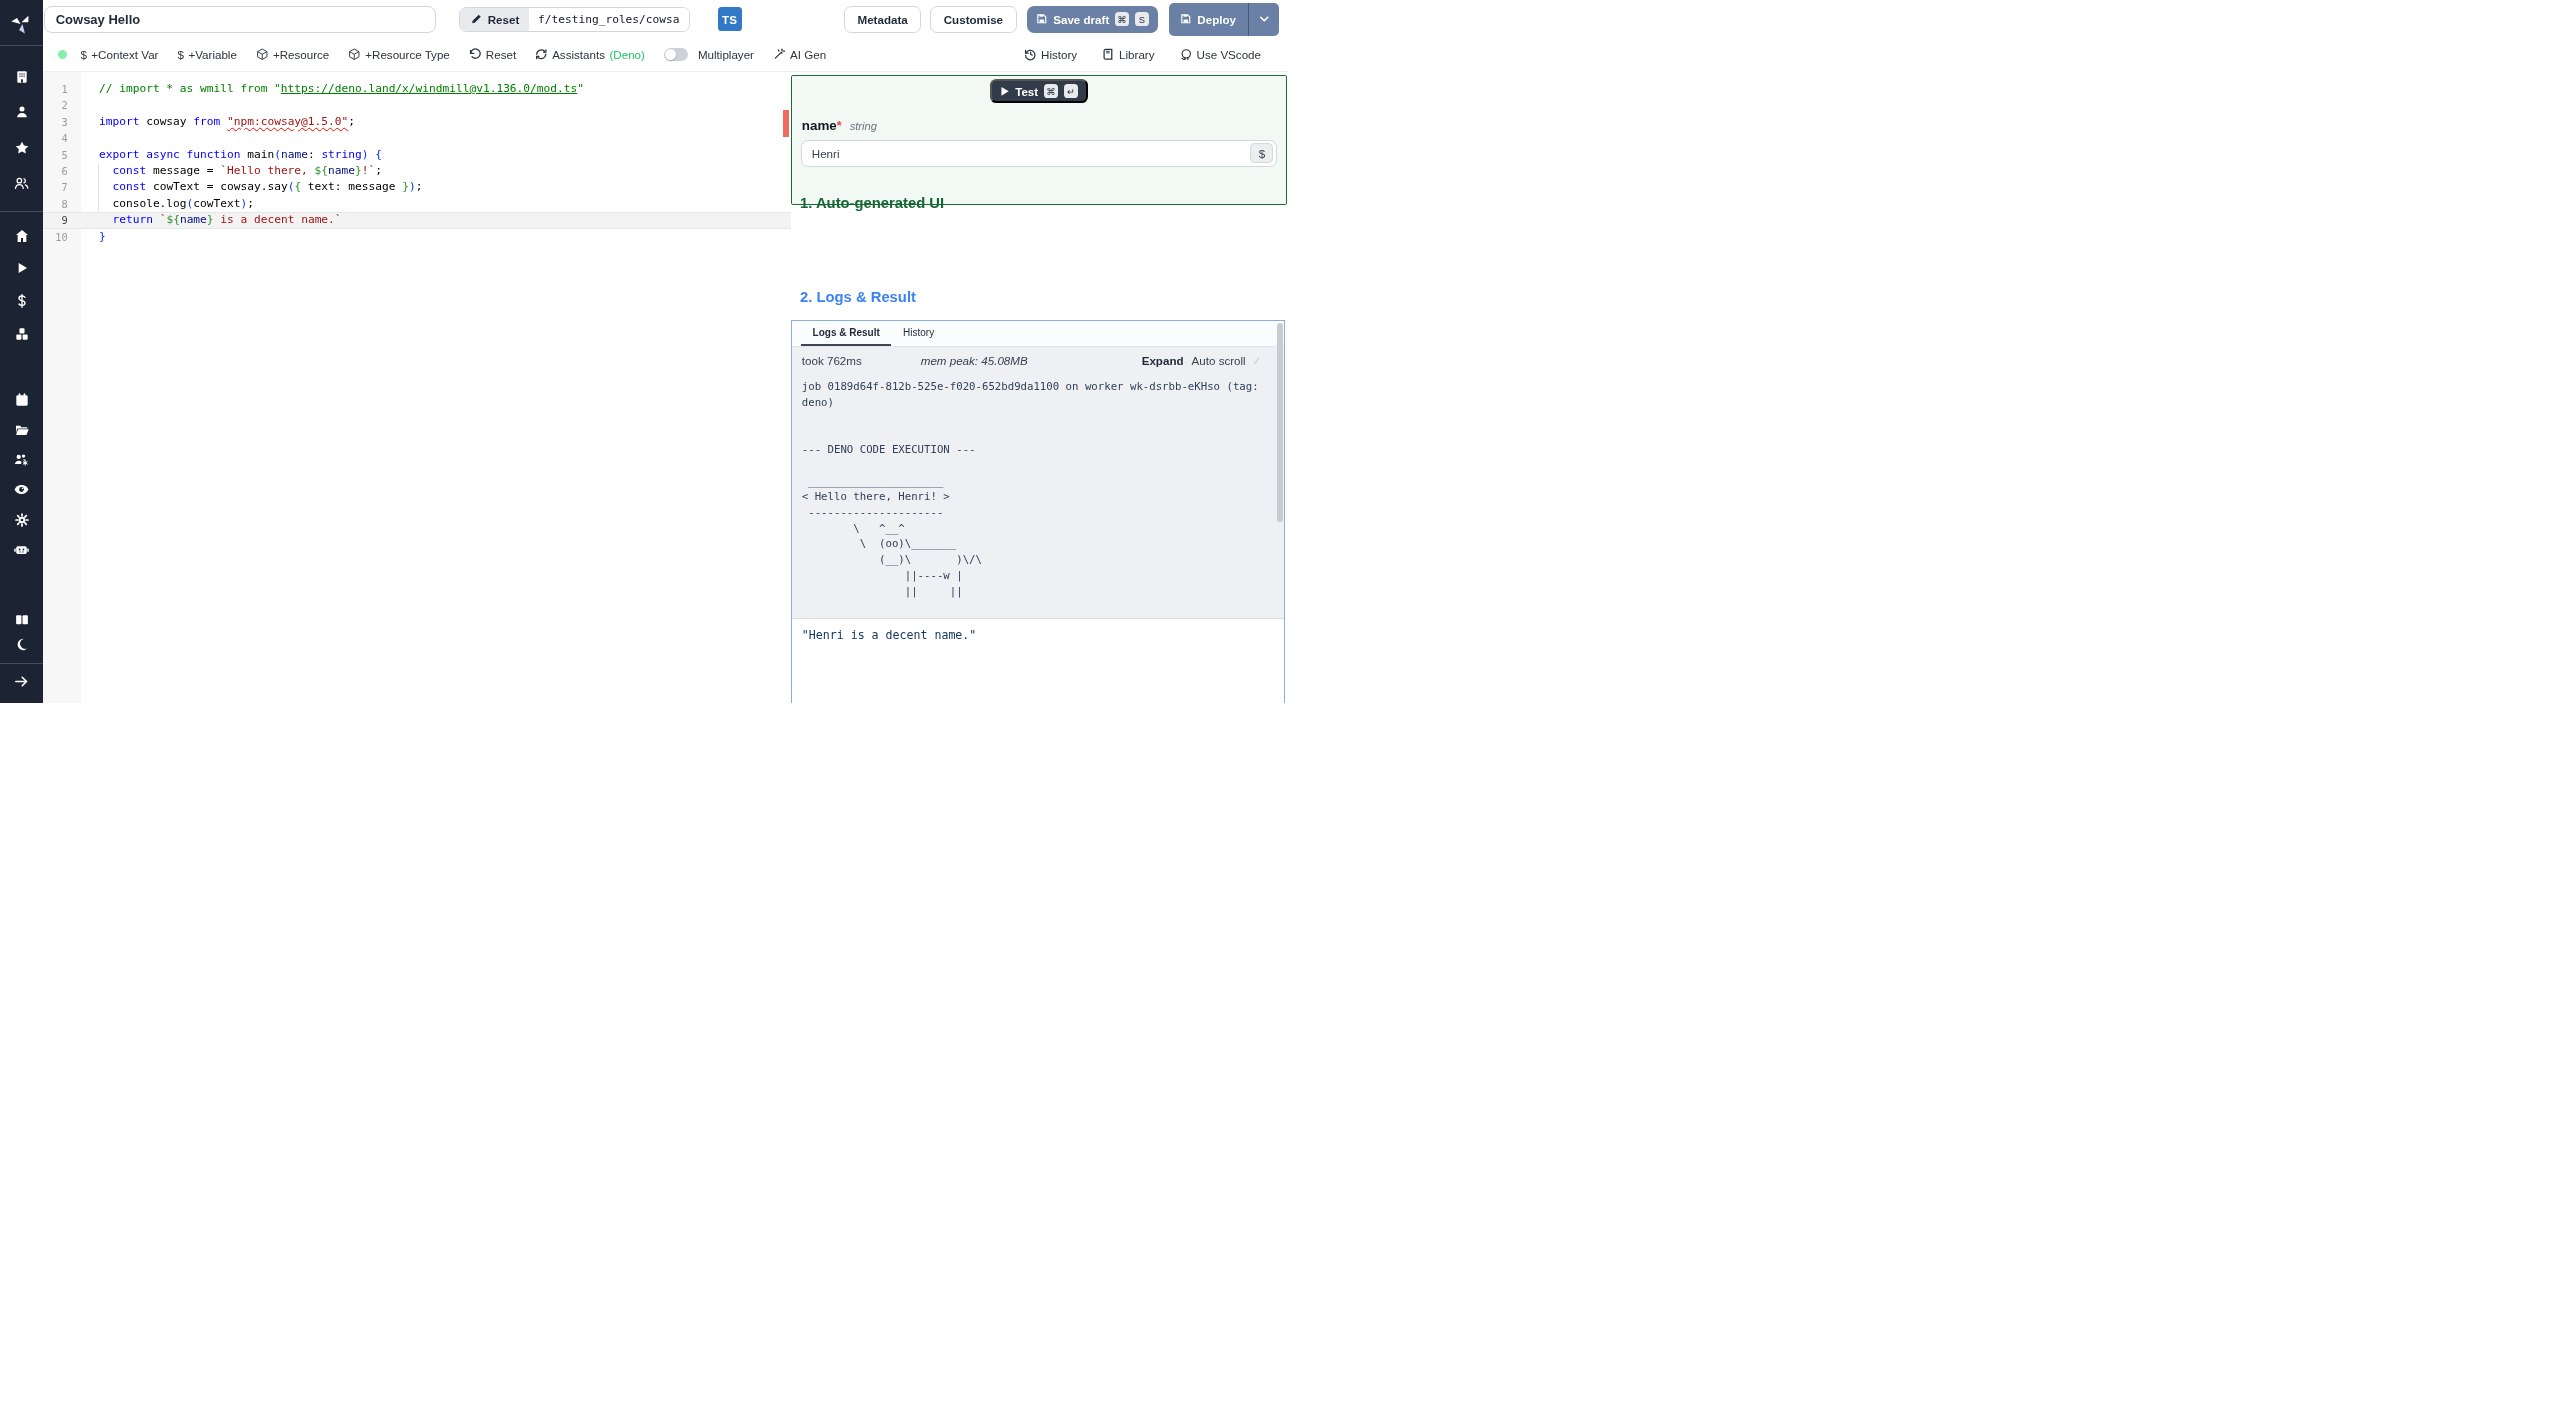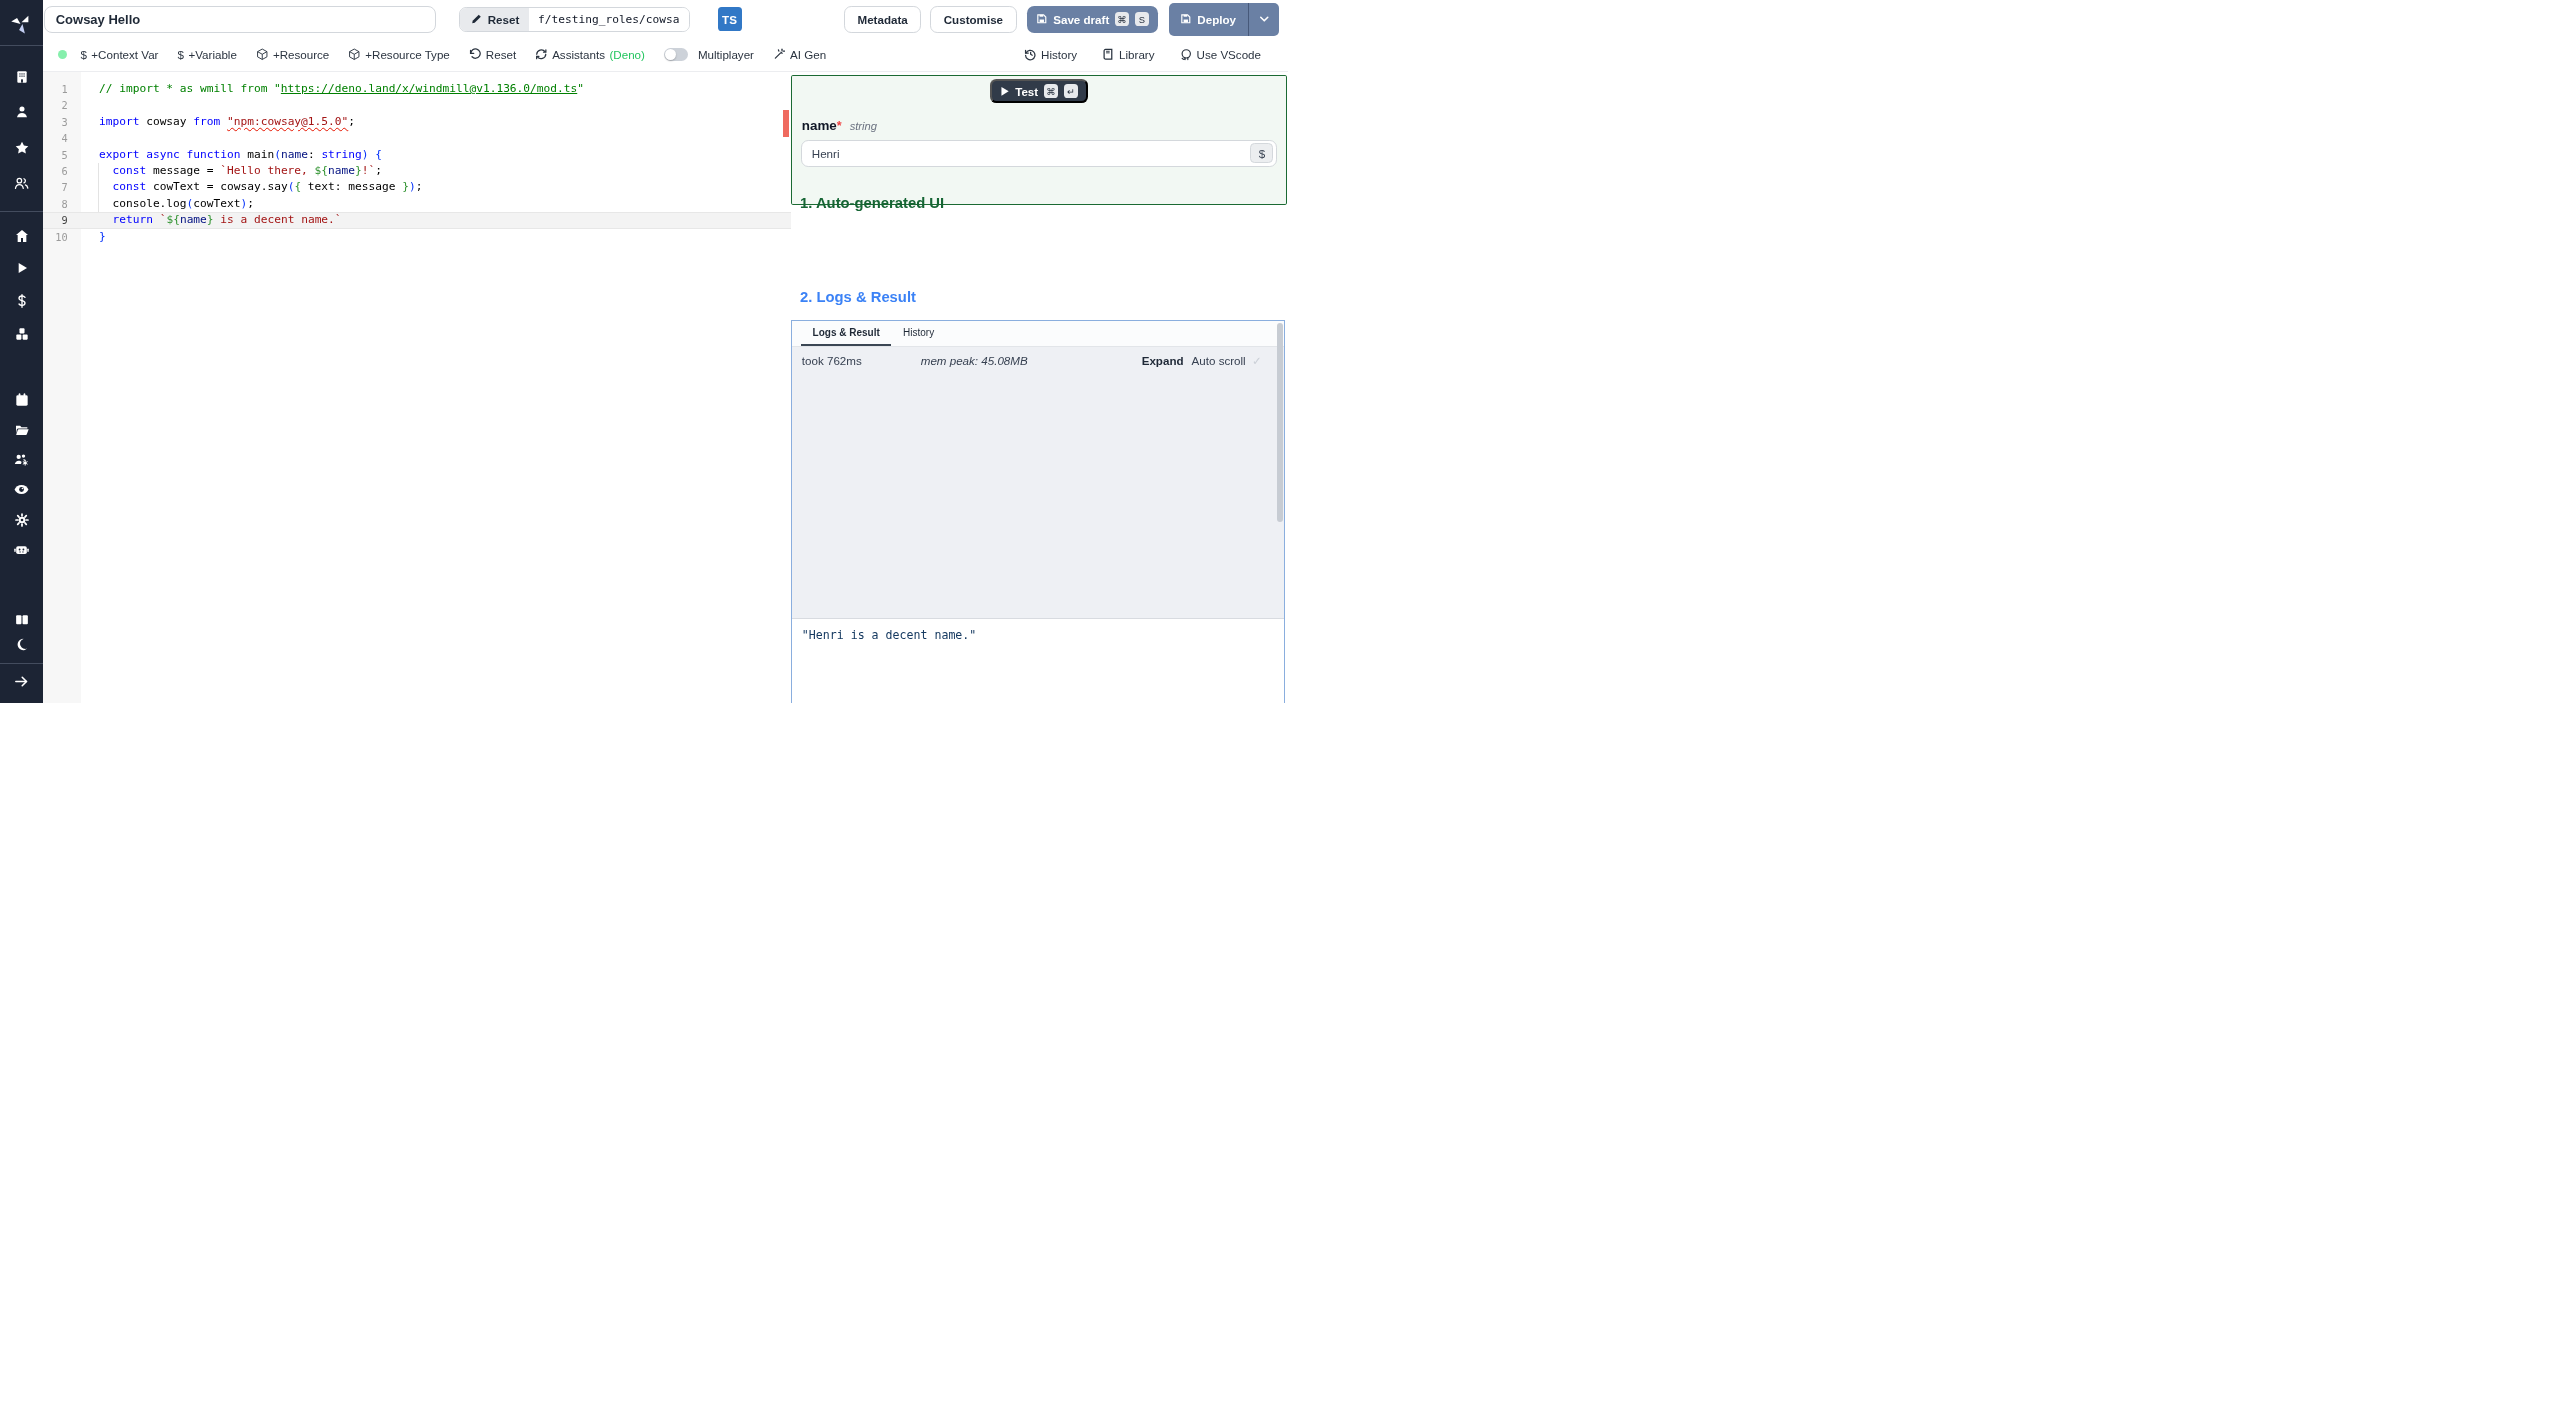"job 0189d64f-812b-525e-f020-652bd9da1100" pre.log { html: none -> <pre>job 0189d64f-812b-525e-f020-652bd9da1100 on worker wk-dsrbb-eKHso (tag: deno) --- DENO CODE EXECUTION --- _____________________ &lt; Hello there, Henri! &gt; --------------------- \ ^__^ \ (oo)\_______ (__)\ )\/\ ||----w | || ||</pre> }
